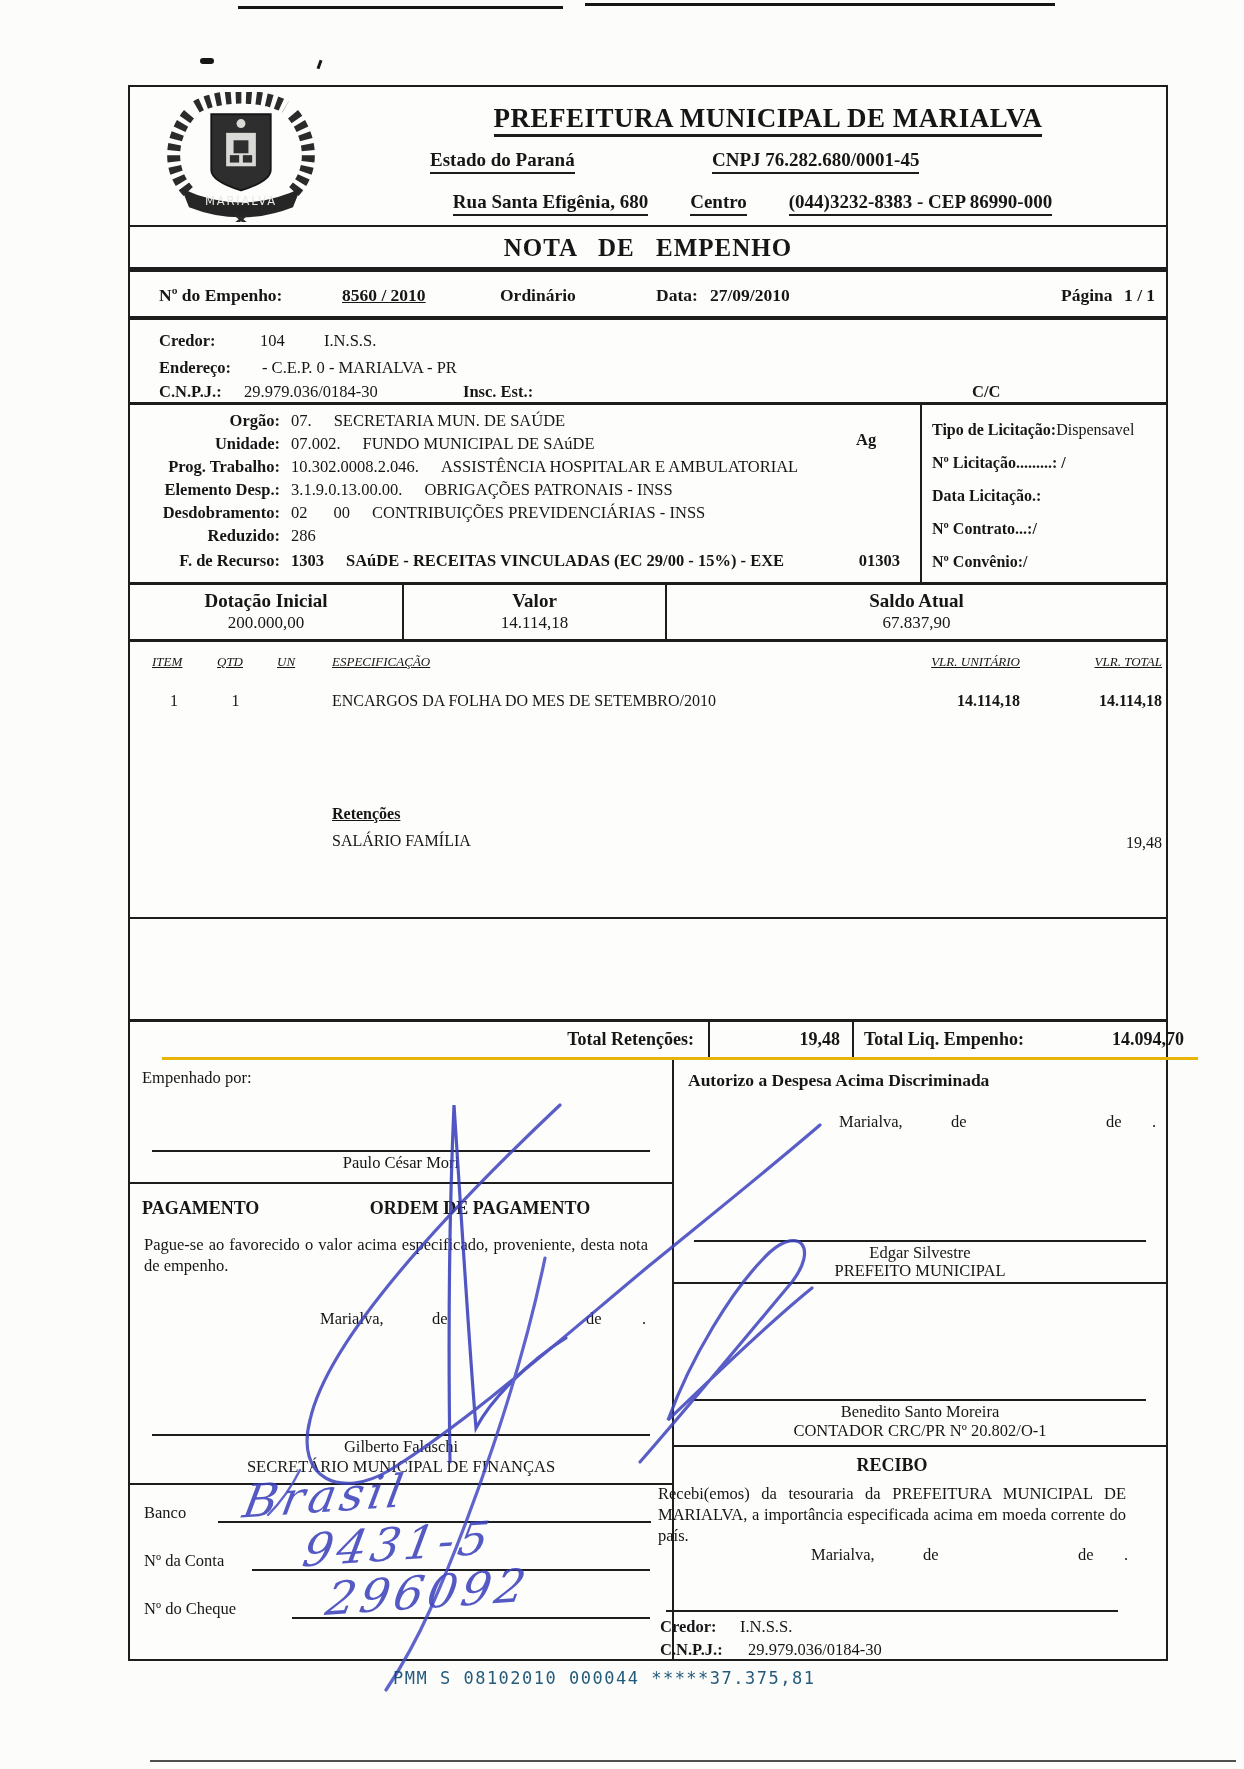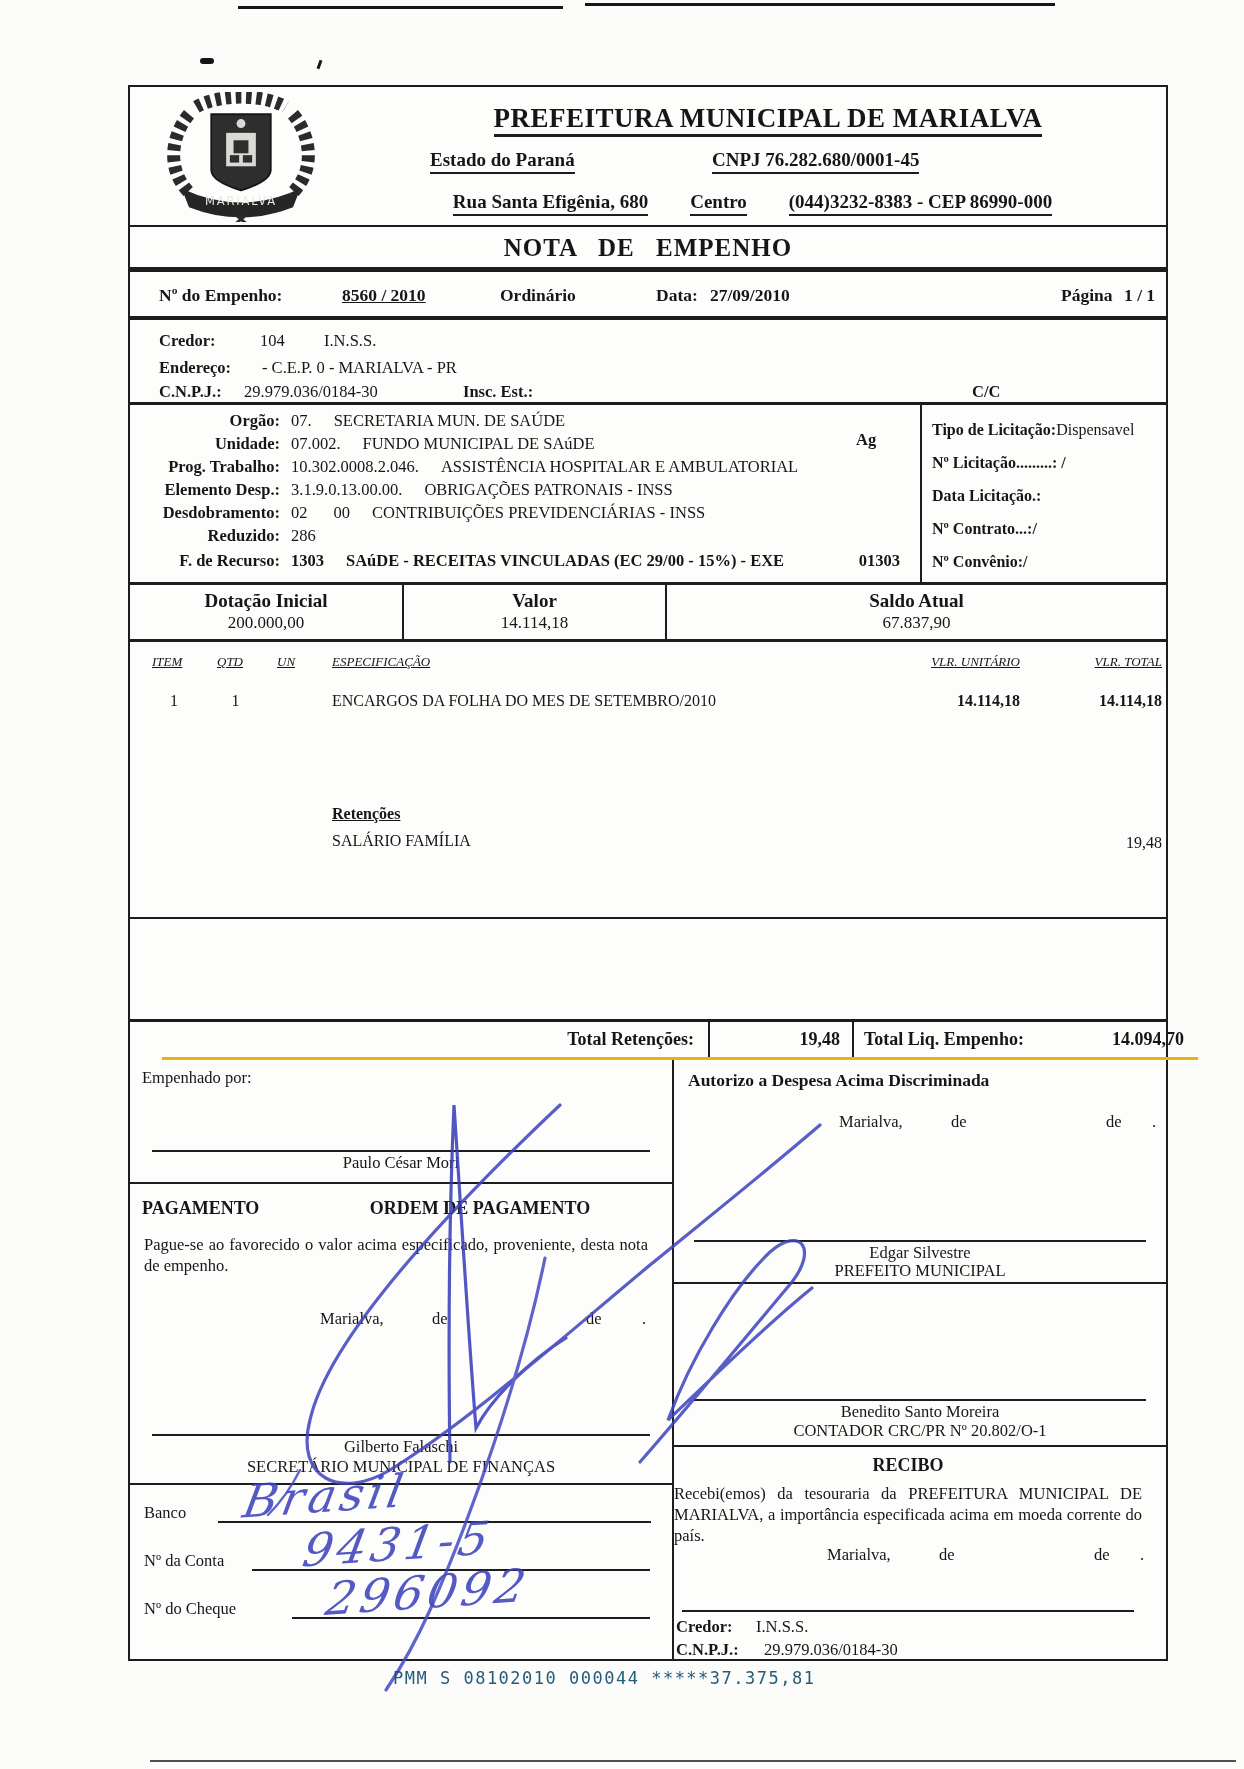"RECIBO" .box-recibo { left: 532px -> 516px }
